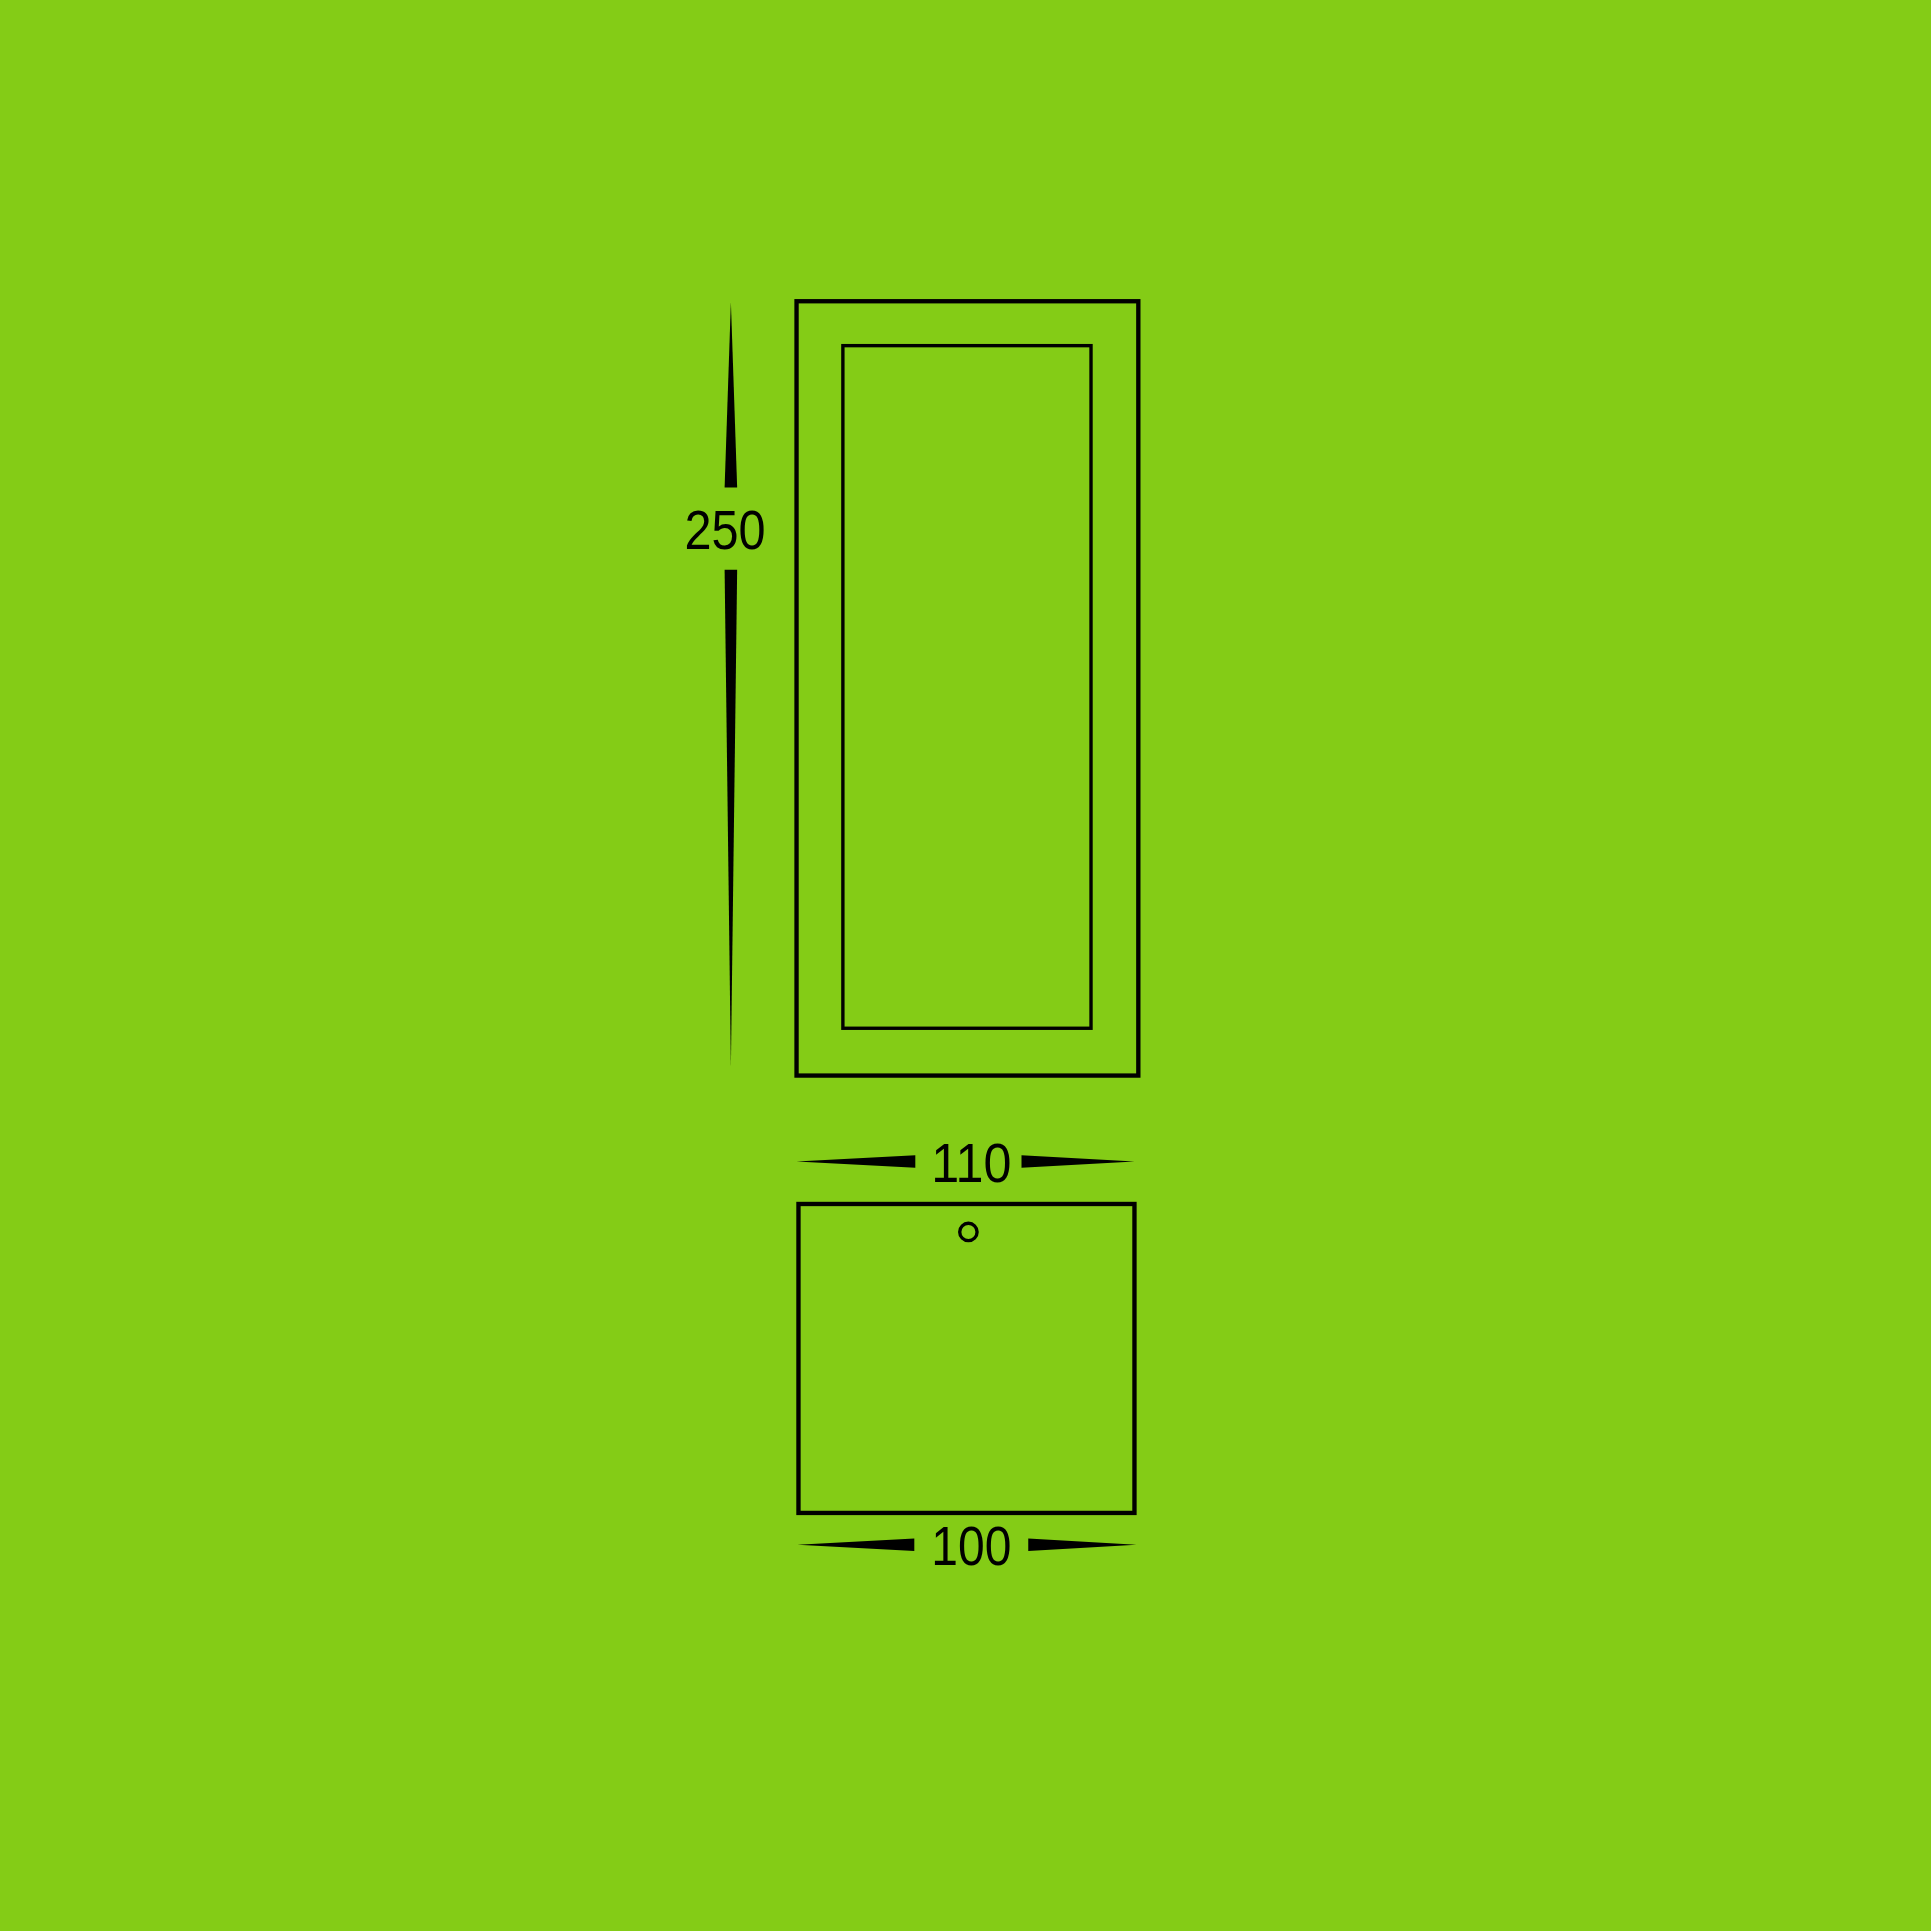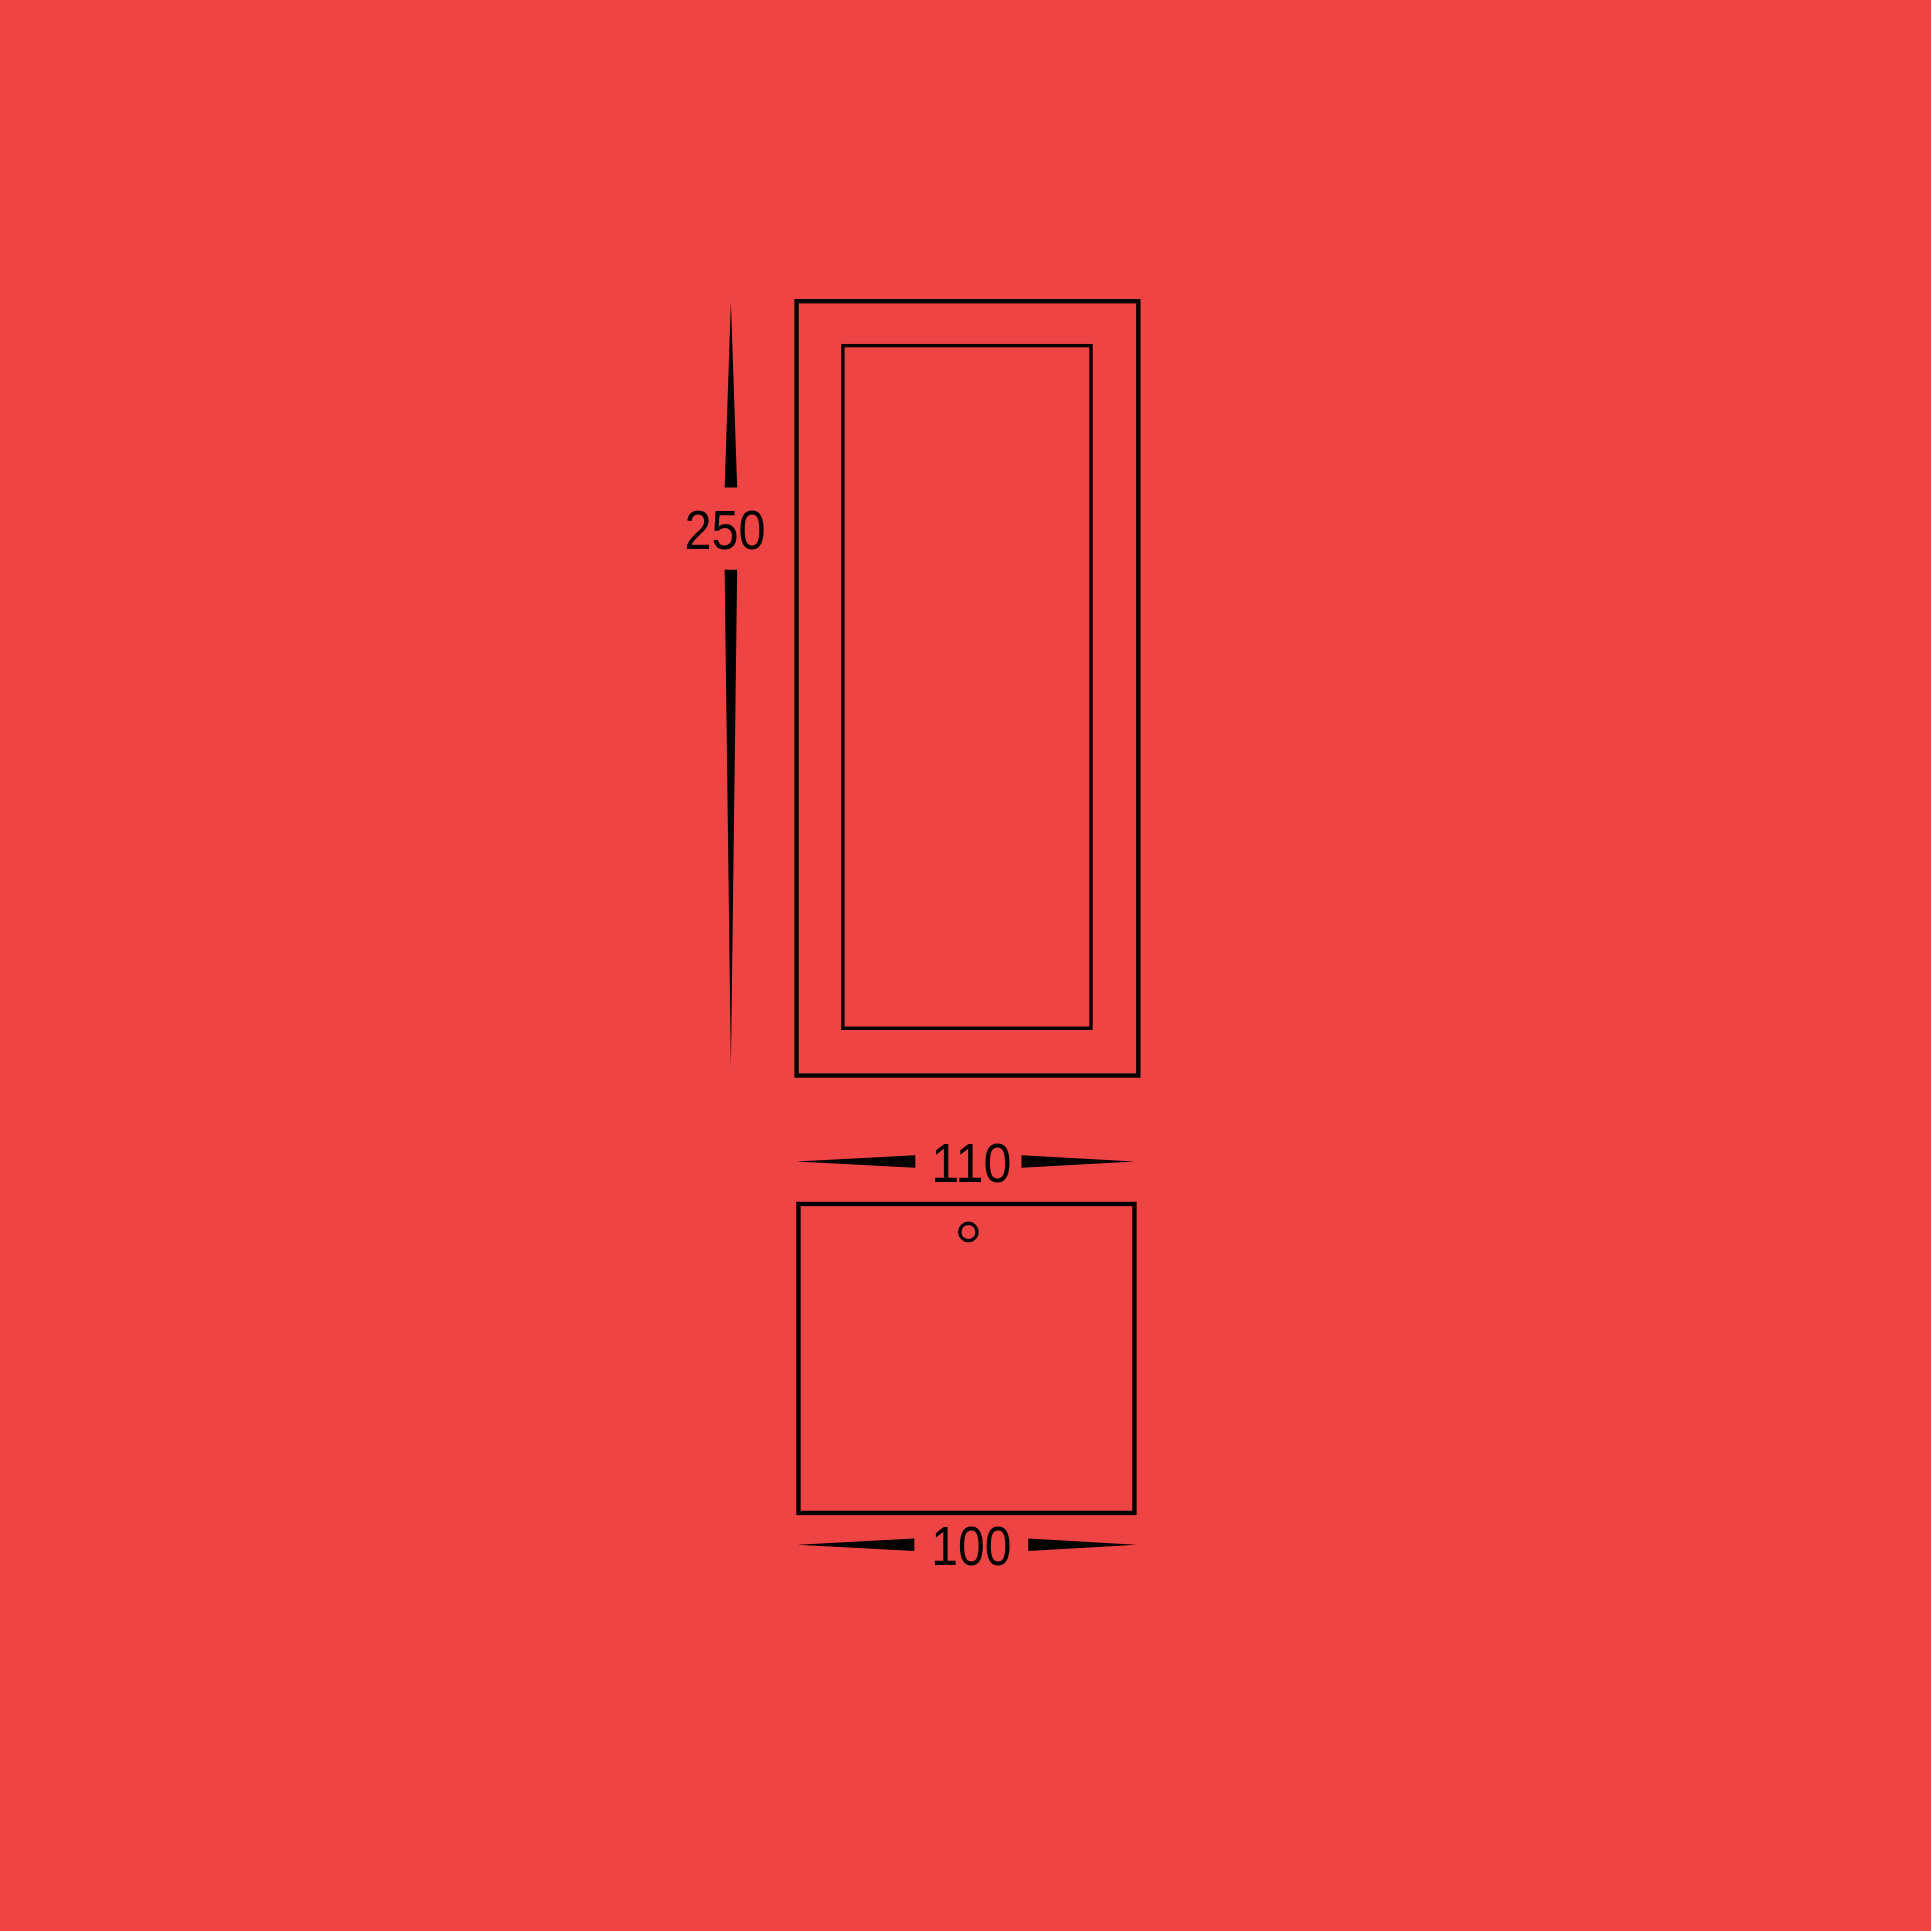"250" .canvas { background: #ef4444 -> #84cc16 }
